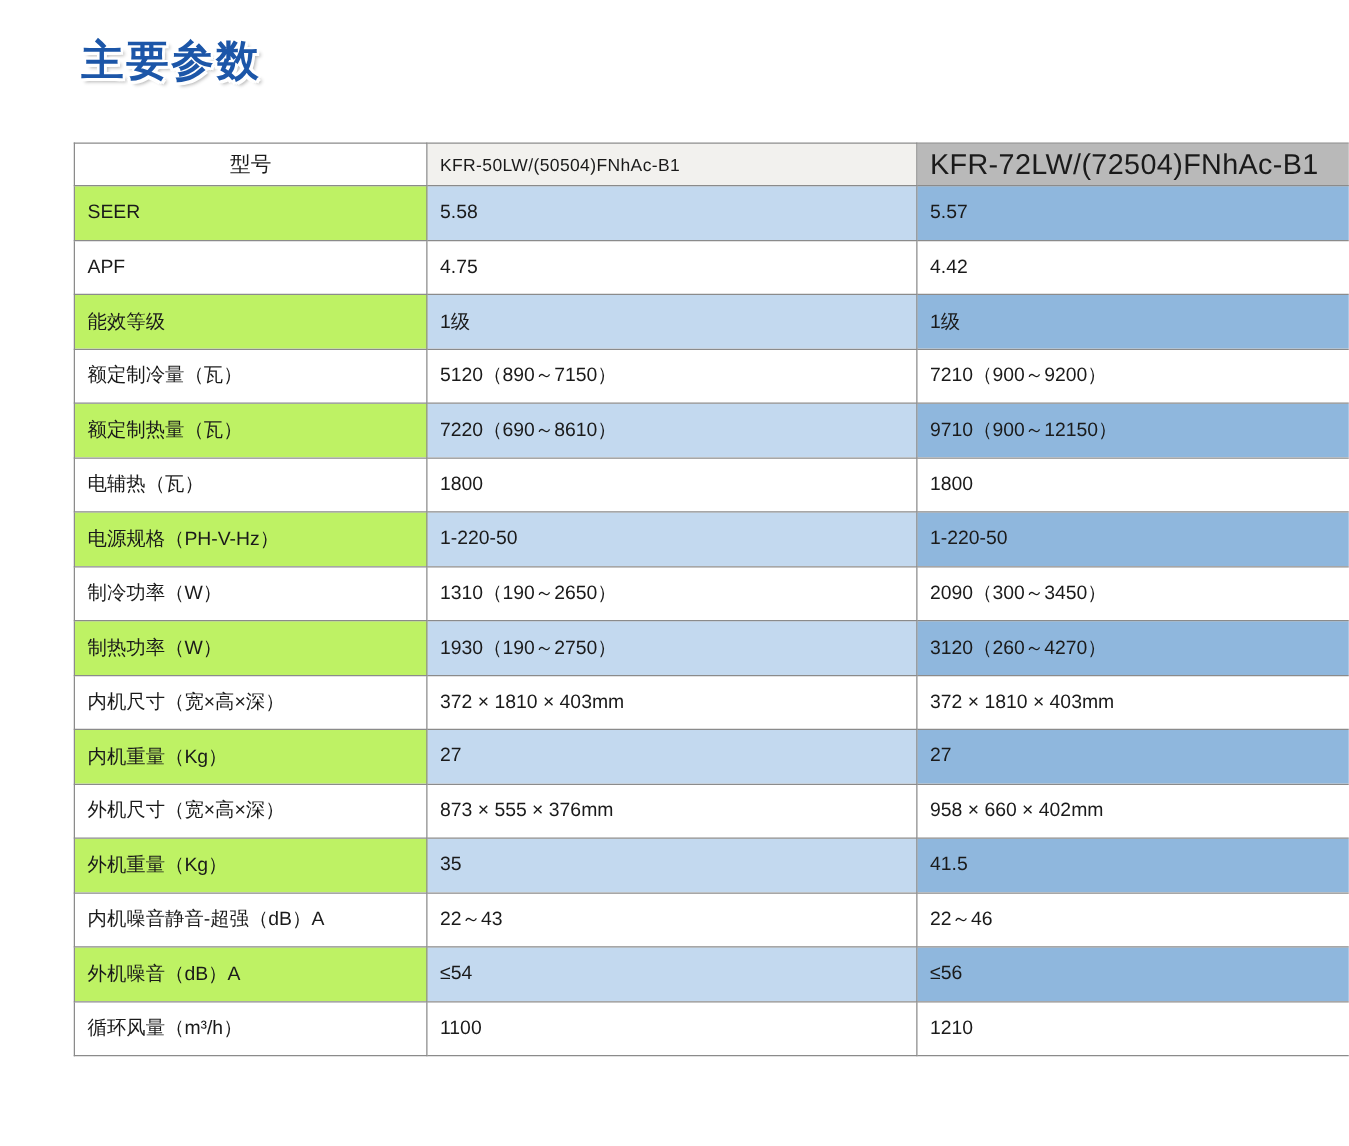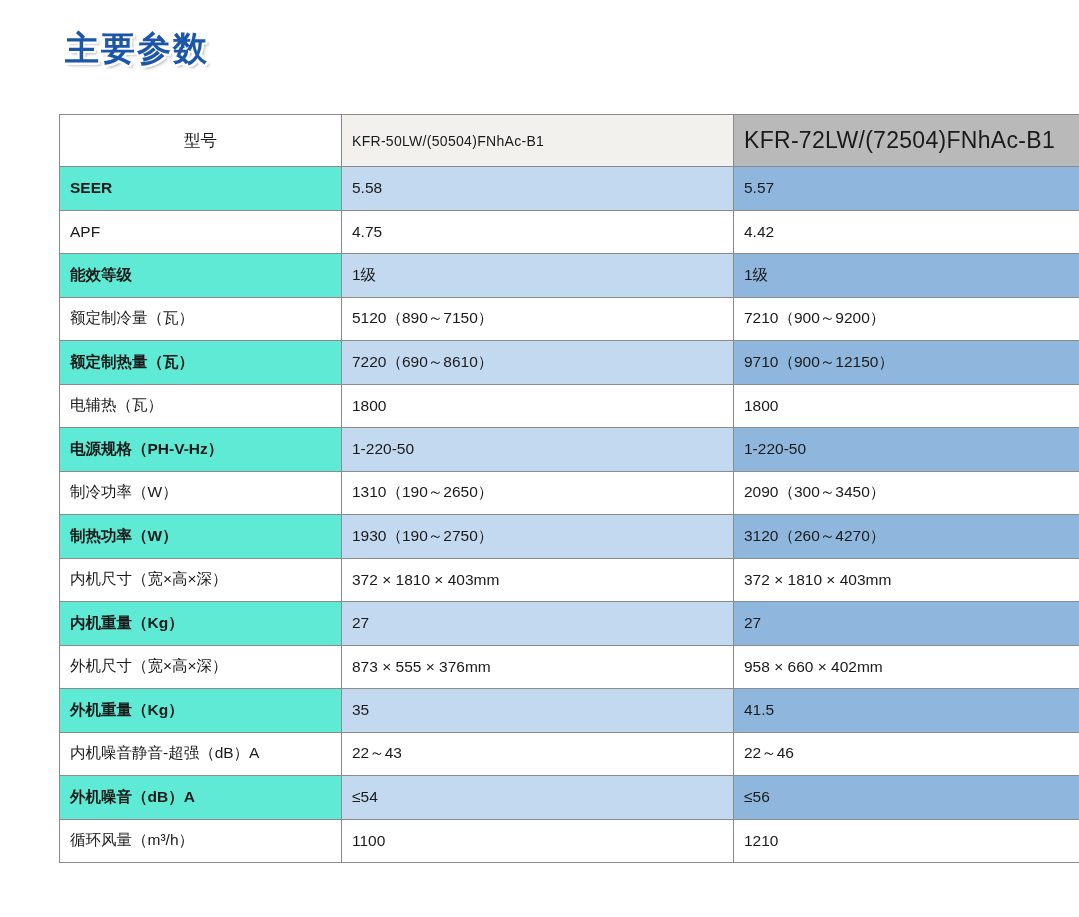"型号" .hdr-row th { height: 52px -> 34px }
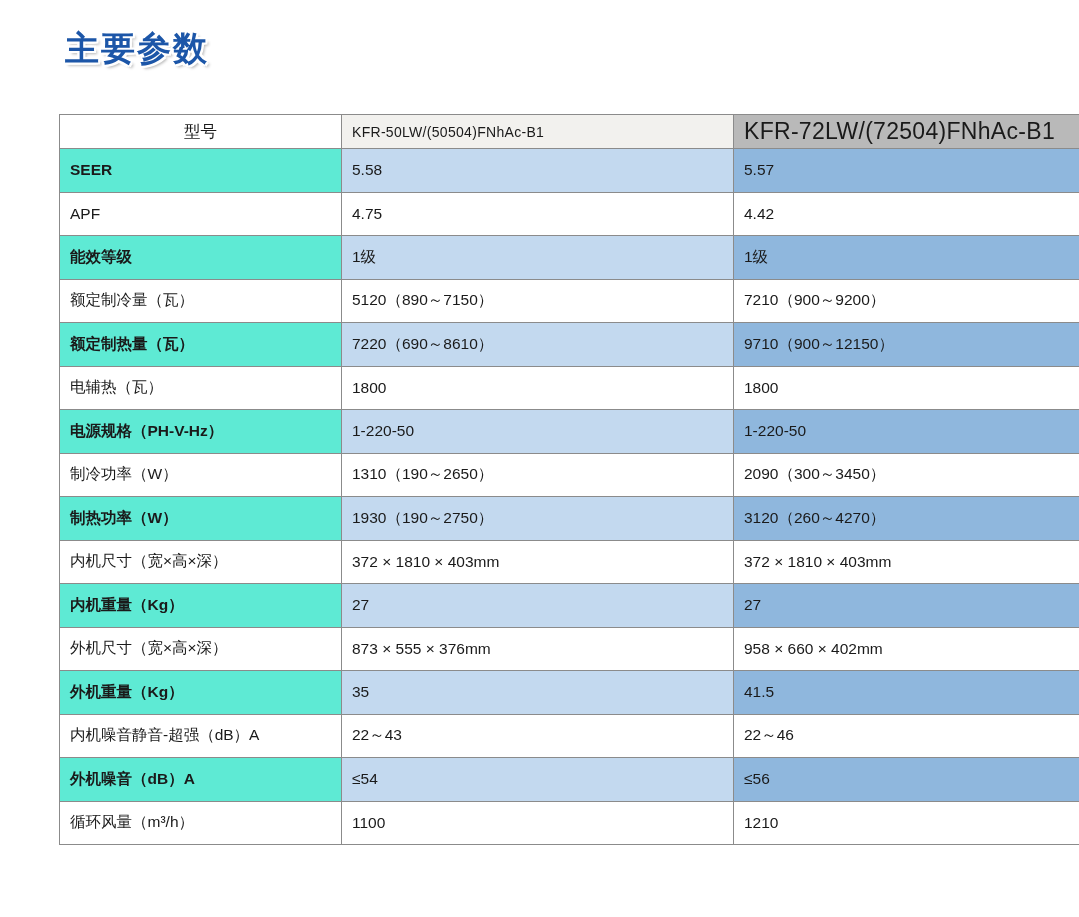"SEER" tr.odd td.lbl { background: #5eead4 -> #bef264; font-weight: bold -> none }
